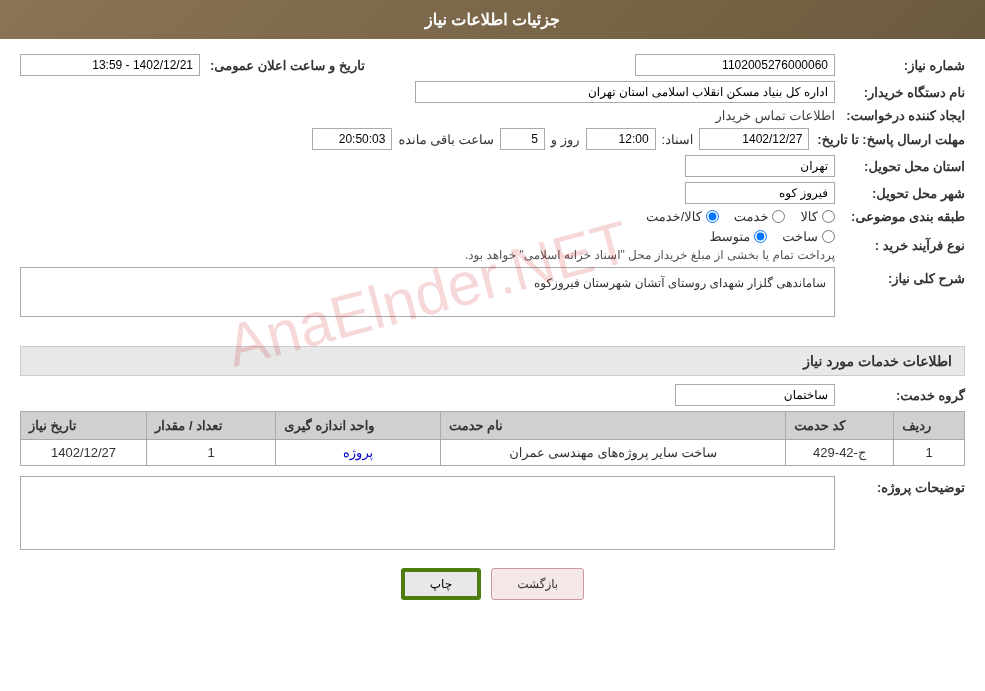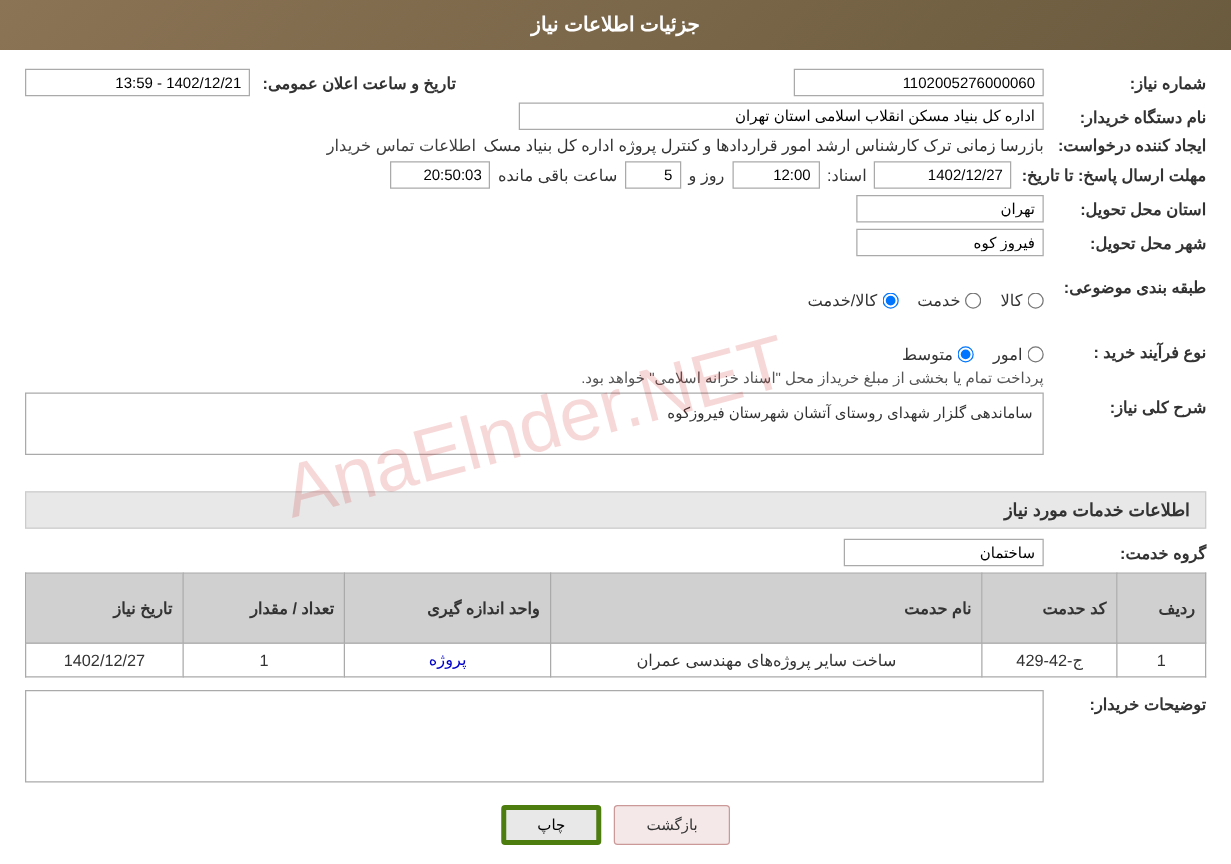"بازرسا زمانی ترک کارشناس ارشد" span { html: <span>بازرسا زمانی ترک کارشناس ارشد امور قراردادها و کنترل پروژه اداره کل بنیاد مسک</span> -> none }
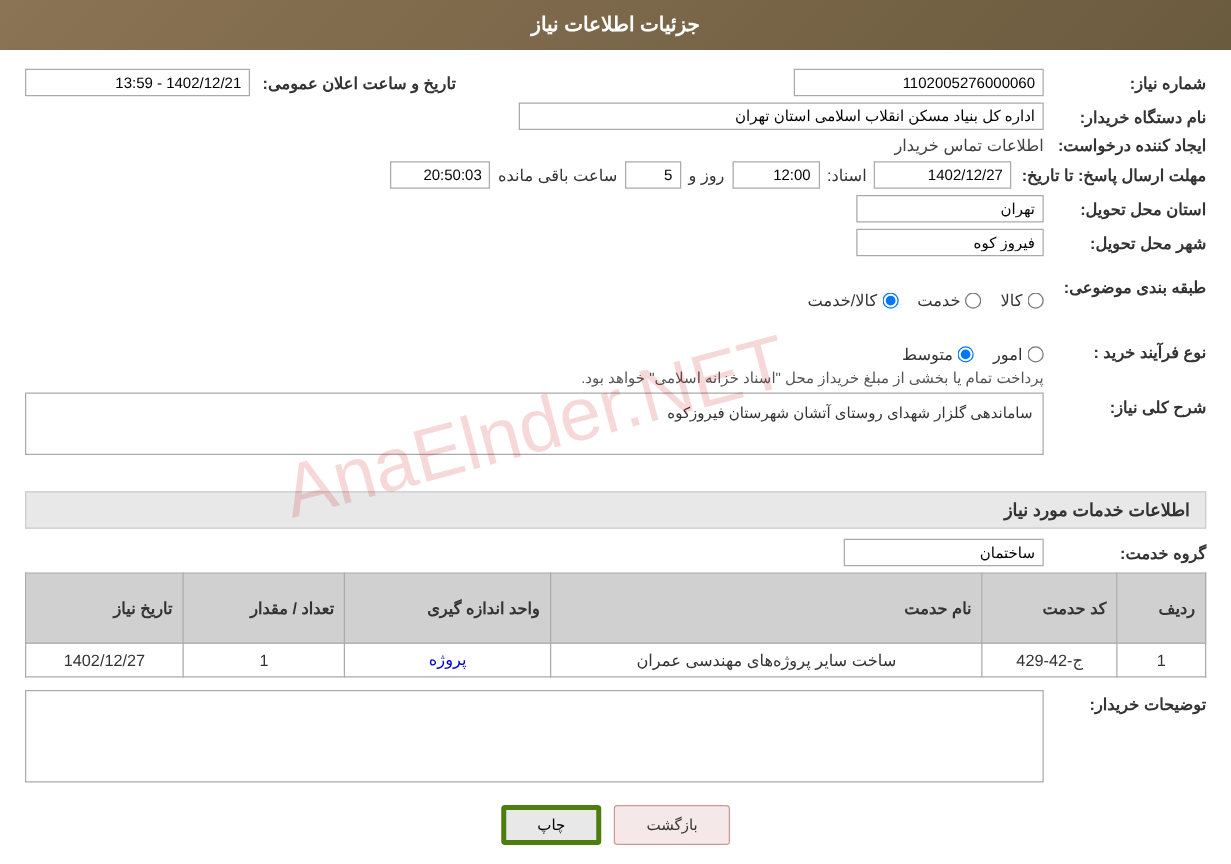"کالا/خدمت" .radio-group label { margin-top: 23px -> none }
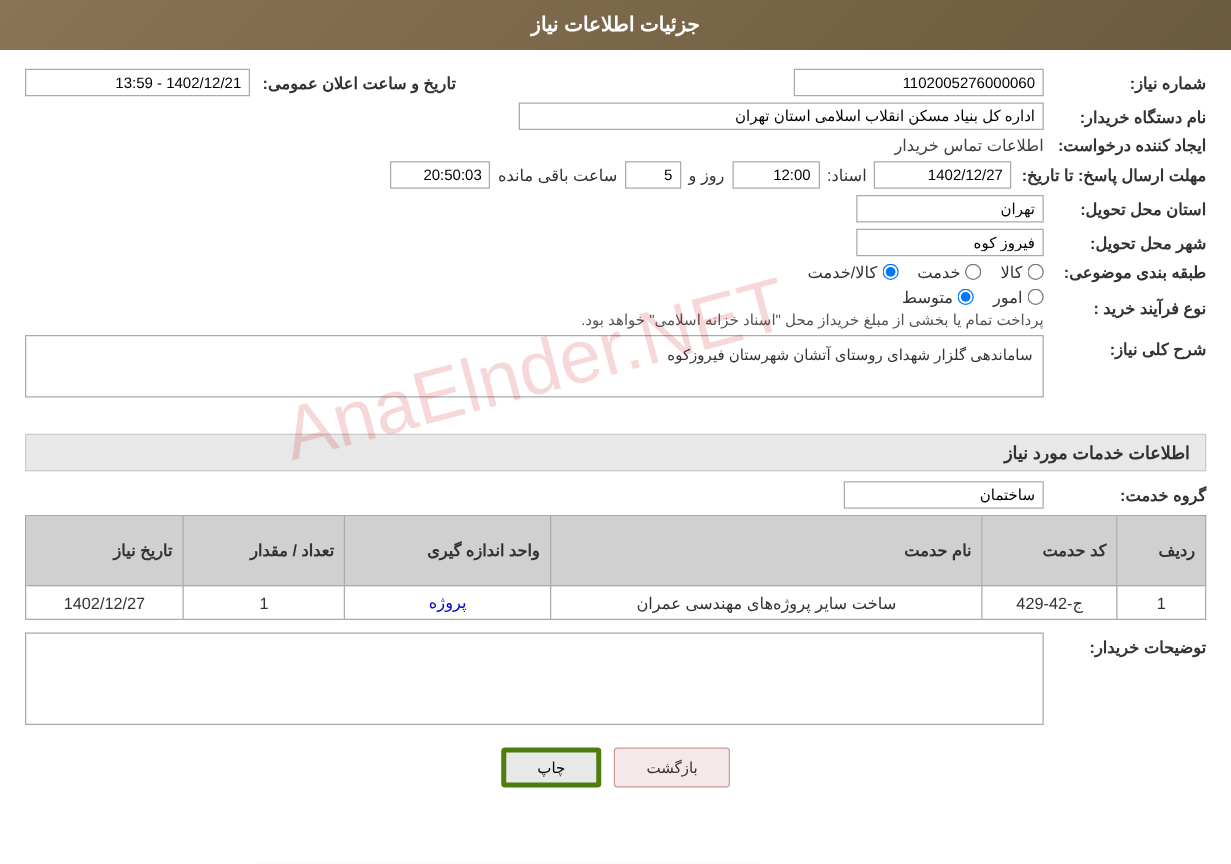"امور" span { text: امور -> ساخت }
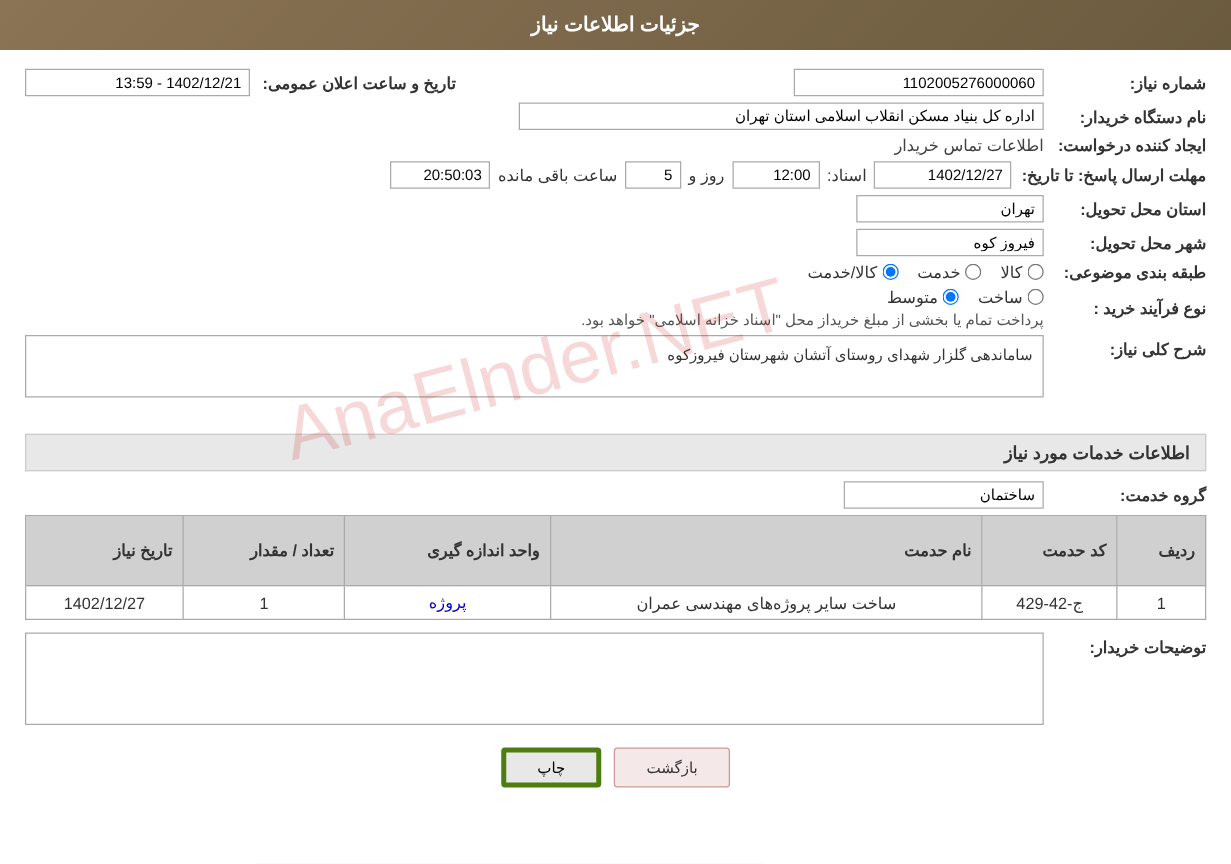"تاریخ نیاز" .services-table th { padding: 20px 8px -> 6px 8px; text-align: right -> left }
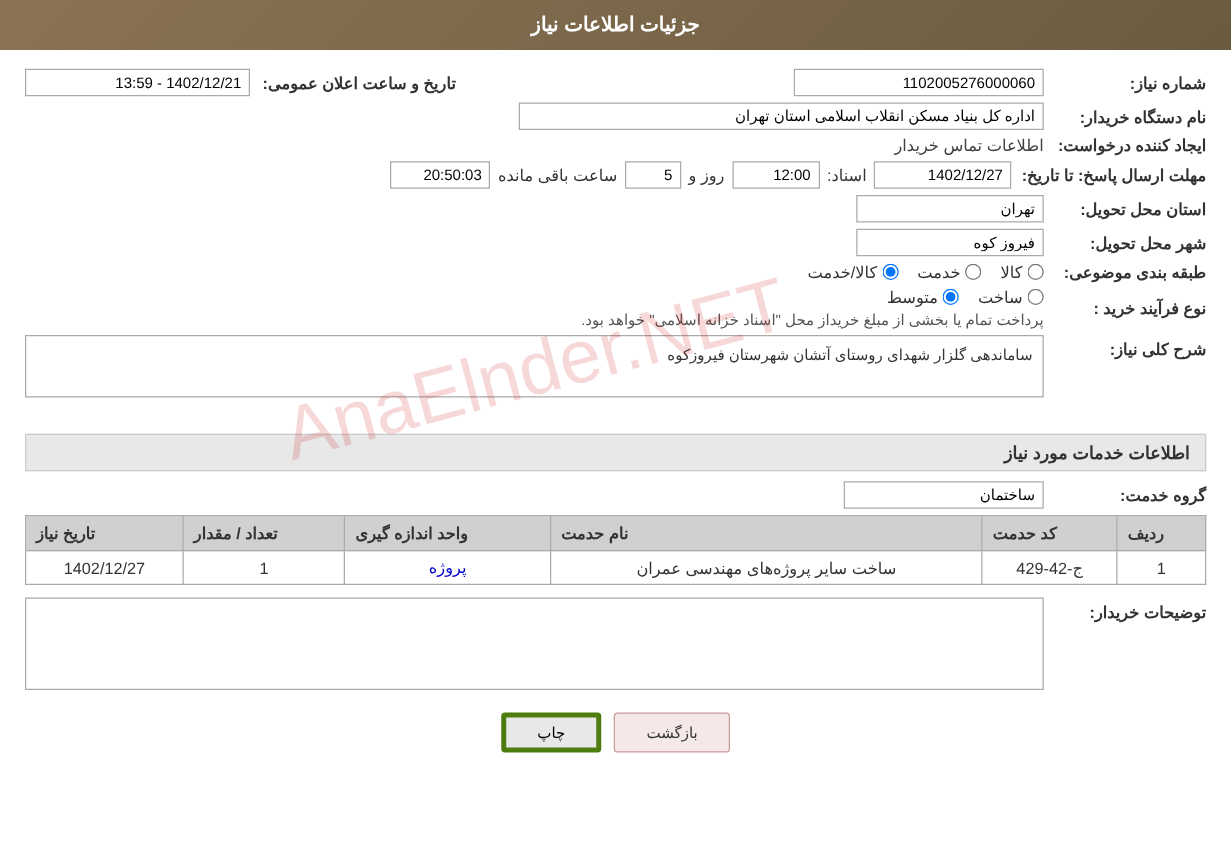"پروژه" td.link-blue { font-family: Liberation Serif, serif -> none }
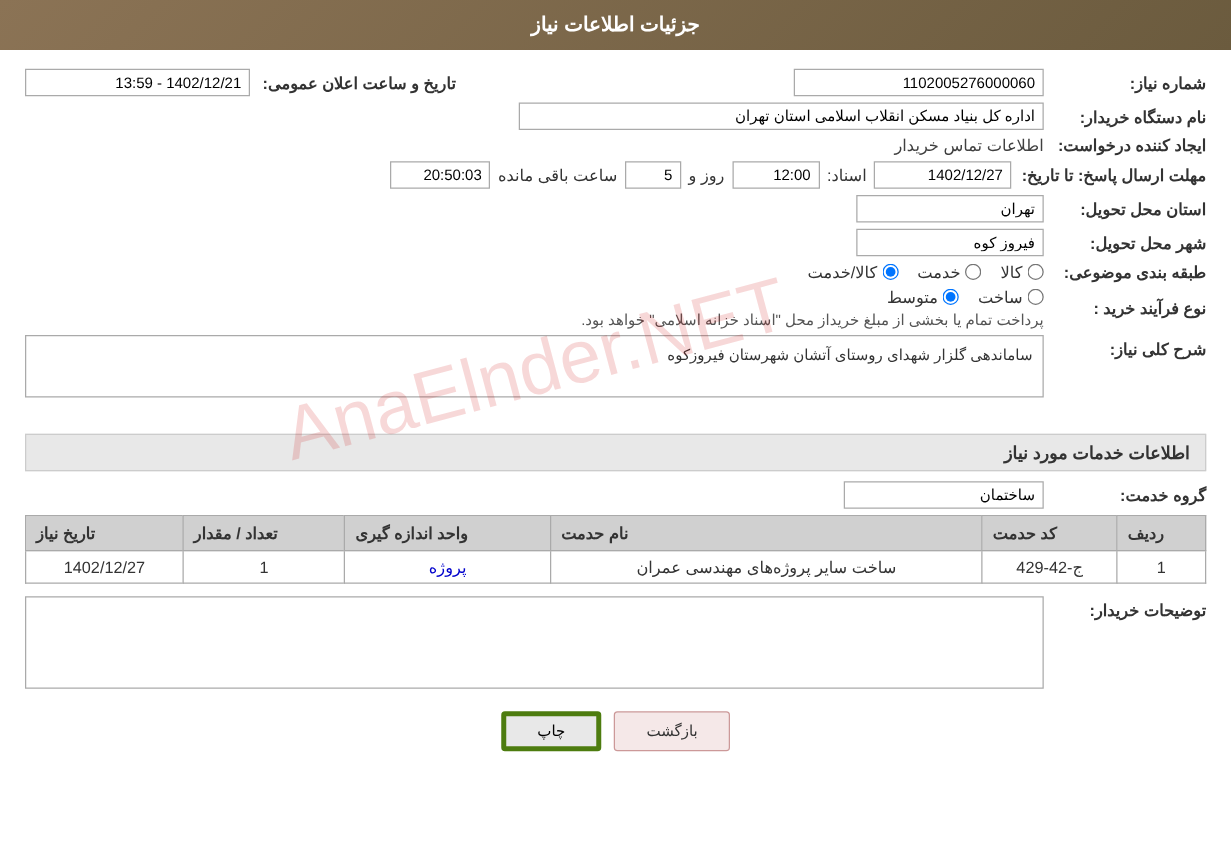"توضیحات خریدار:" div.label-cell-inline { text: خریدار -> پروژه }
